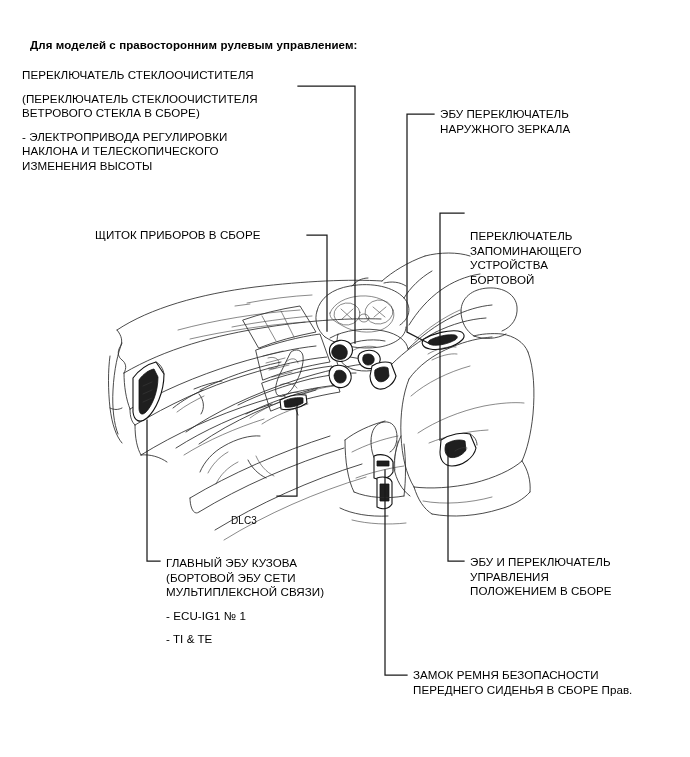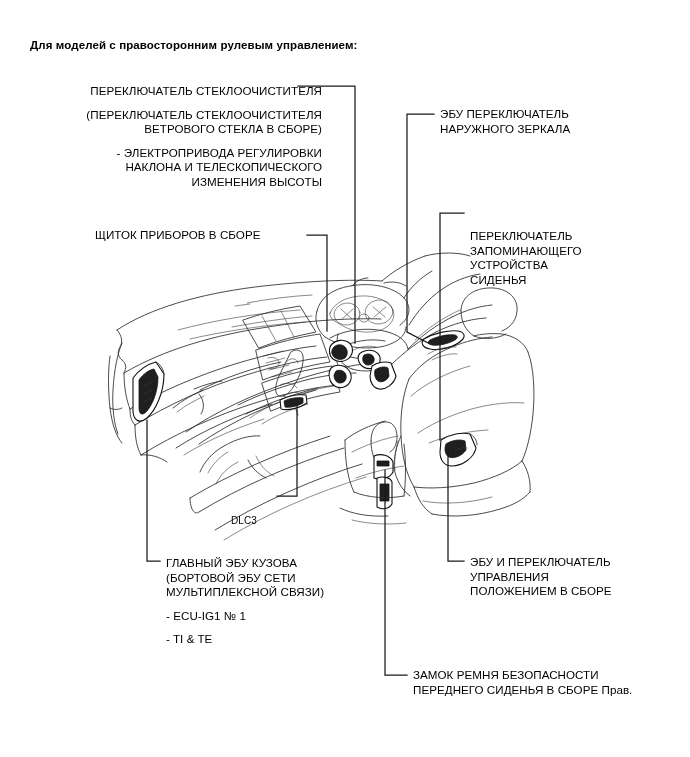"ПЕРЕКЛЮЧАТЕЛЬ СТЕКЛООЧИСТИТЕЛЯ" .c-wiper { text-align: right -> none; top: 84px -> 68px }
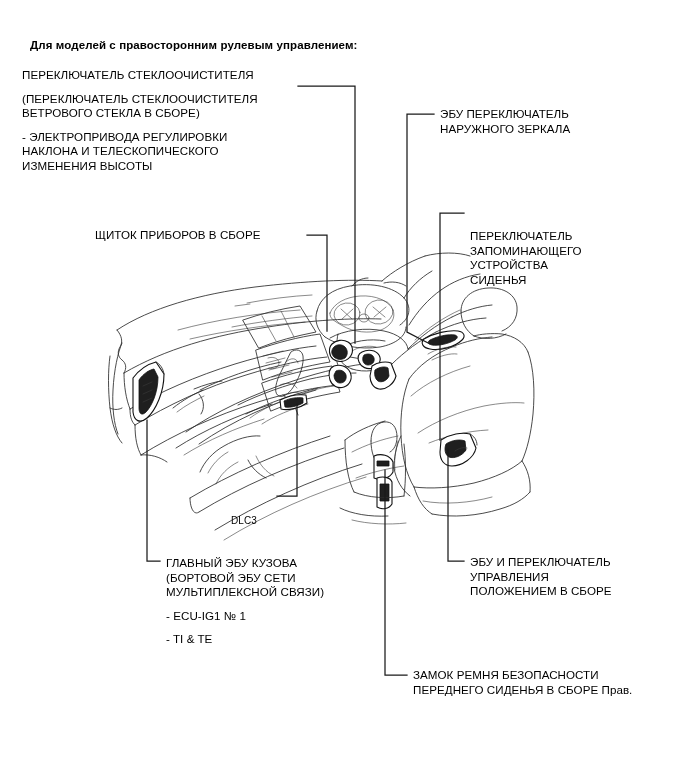"СИДЕНЬЯ" span.ln { text: СИДЕНЬЯ -> БОРТОВОЙ }
